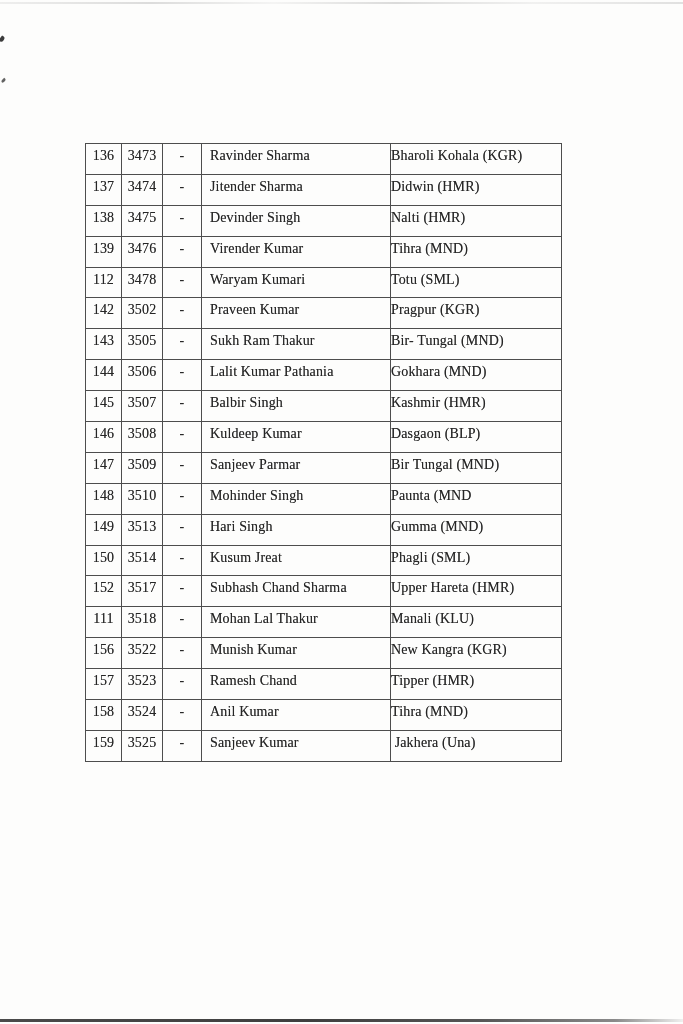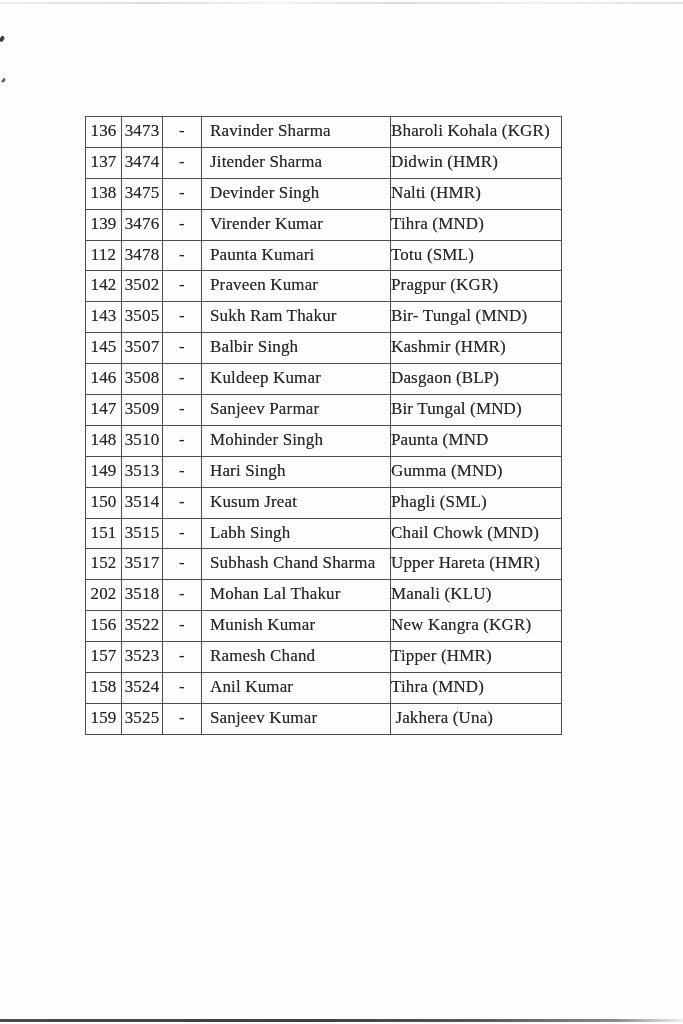"136" .roster-table { font-size: 17px -> 14px; top: 116px -> 143px }
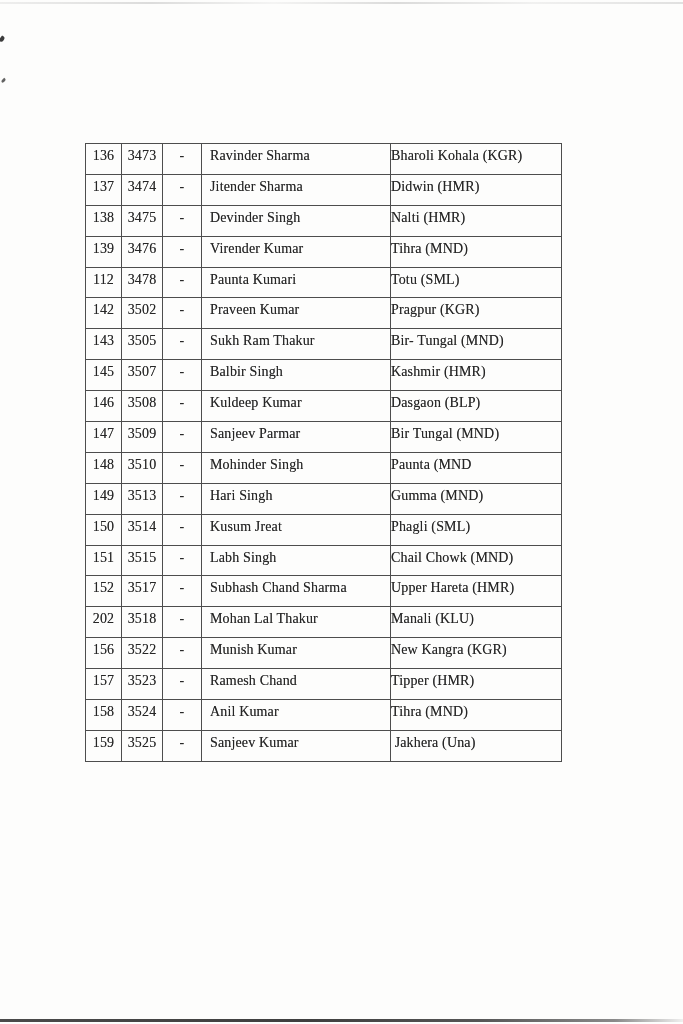"Paunta Kumari" td.c-name { text: Paunta -> Waryam }
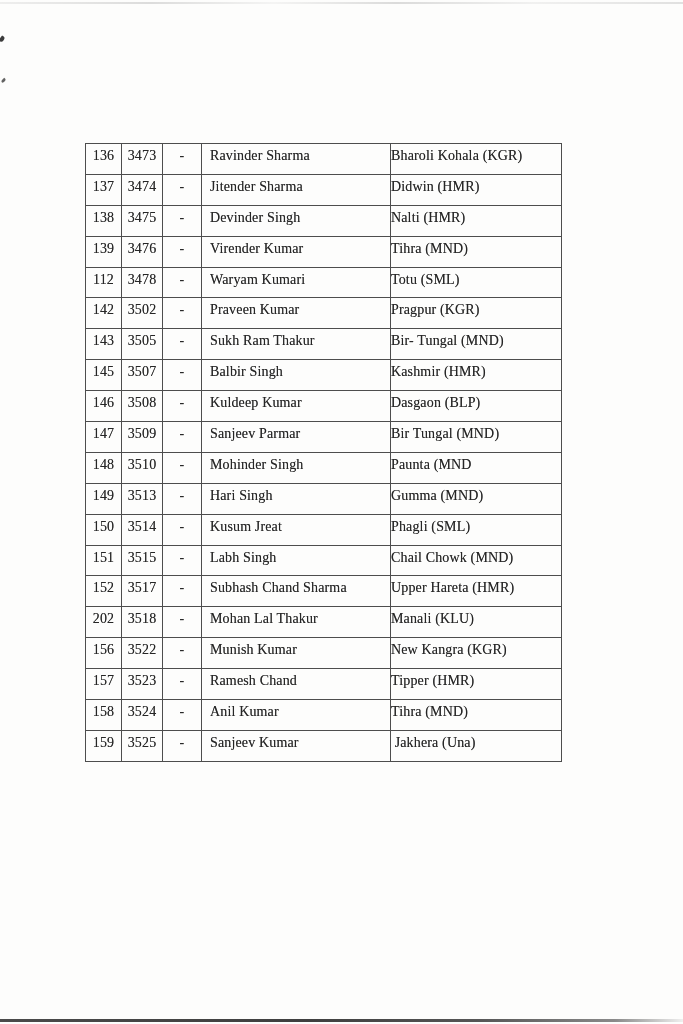"144" tr { html: none -> <tr> <td>144</td> <td>3506</td> <td>-</td> <td>Lalit Kumar Pathania</td> <td>Gokhara (MND)</td> </tr> }
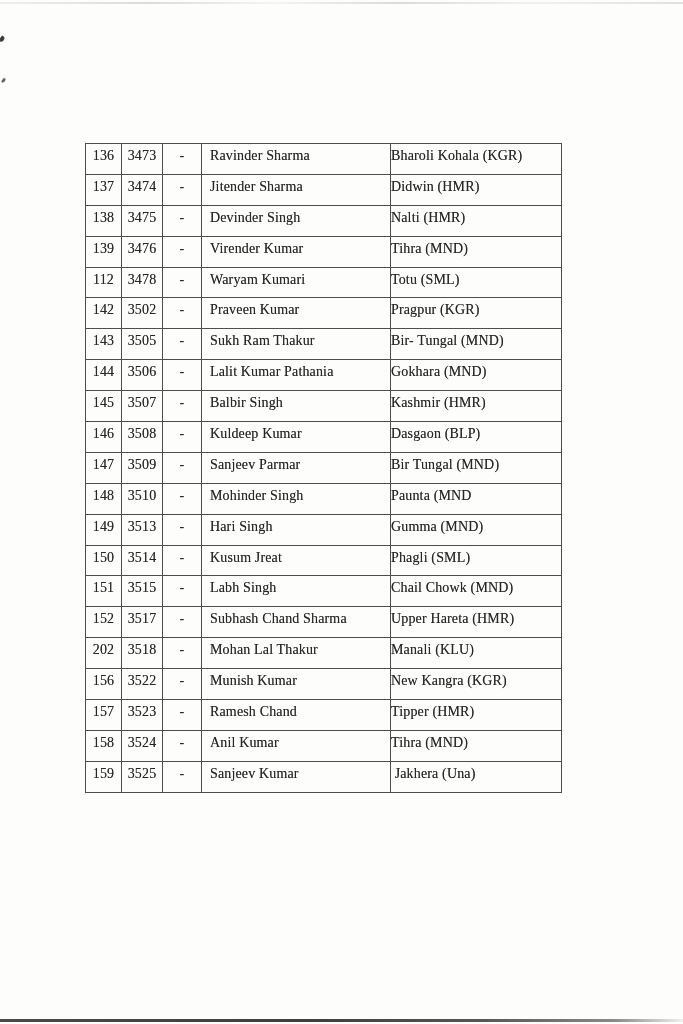"151" tr { html: <tr> <td>151</td> <td>3515</td> <td>-</td> <td>Labh Singh</td> <td>Chail Chowk (MND)</td> </tr> -> none }
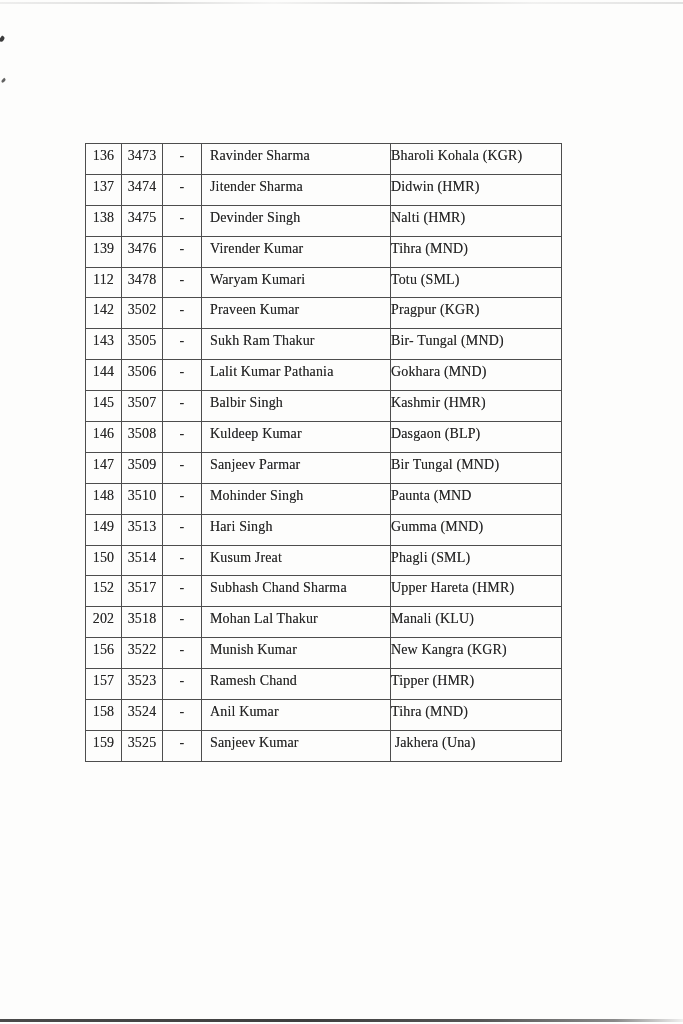"202" td.c-serial { text: 202 -> 111 }
